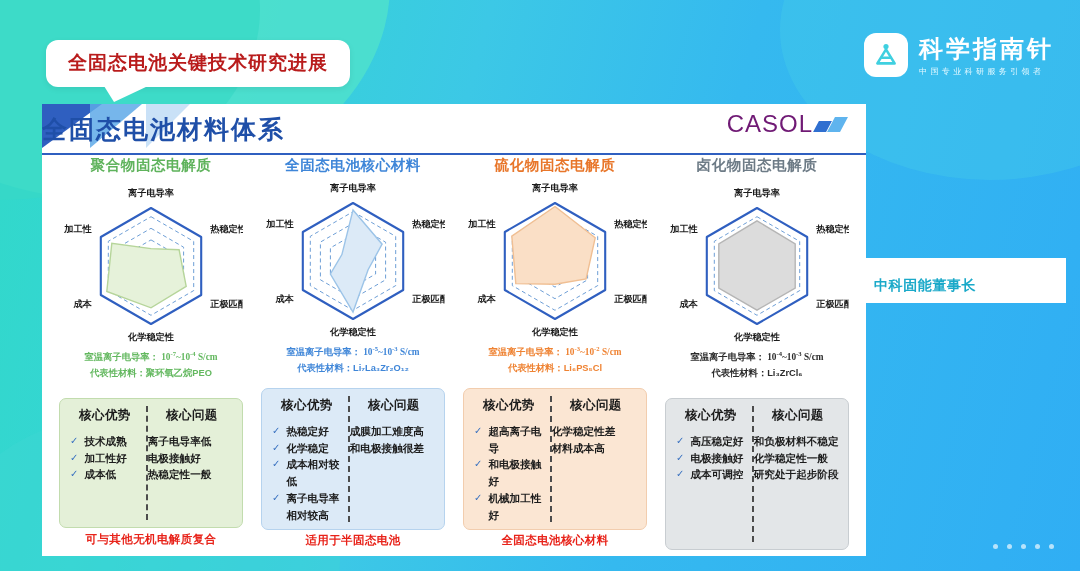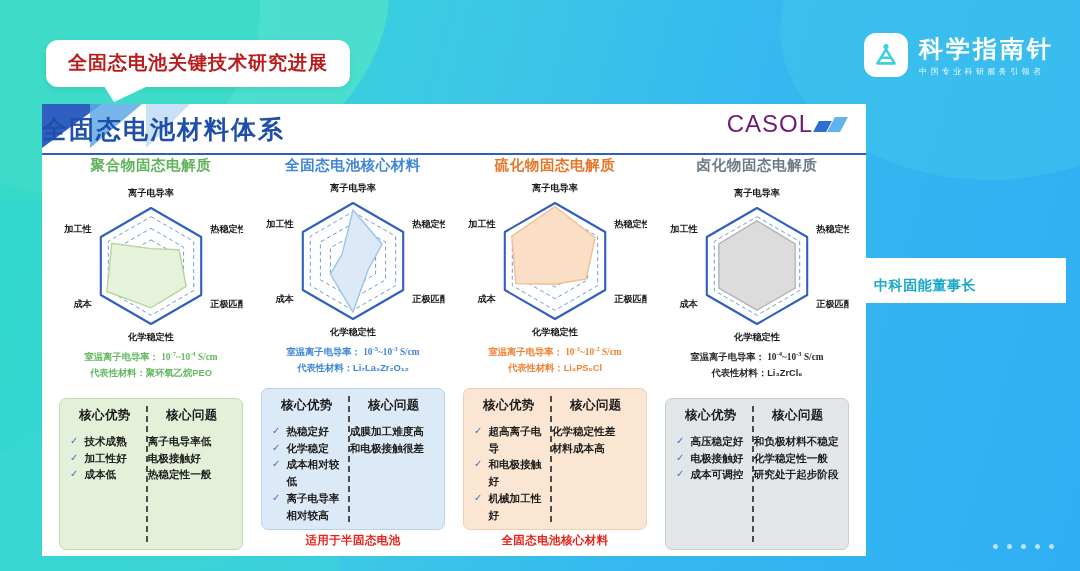"可与其他无机电解质复合" div.foot { html: none -> <div> <div>可与其他无机电解质复合</div> </div> }
